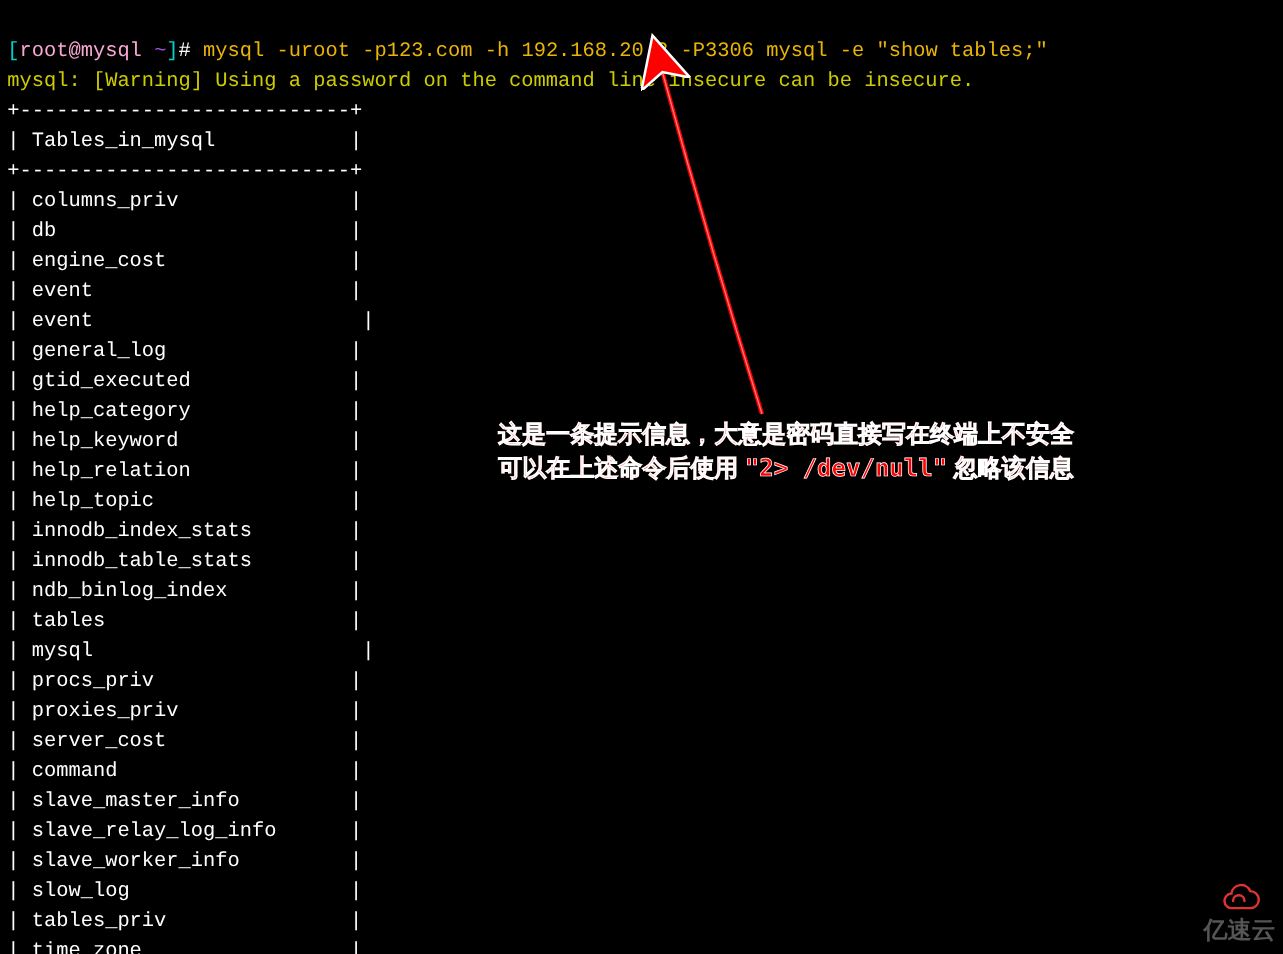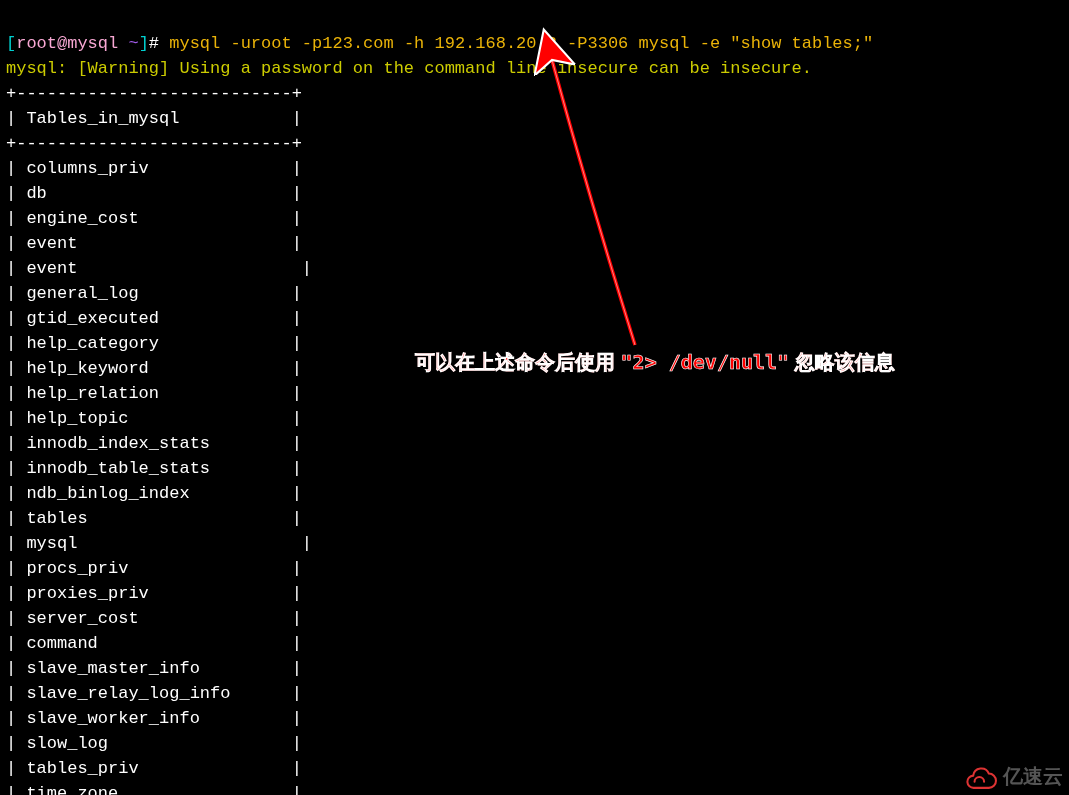"这是一条提示信息，大意是密码直接写在终端上不安全" div { html: none -> <div>这是一条提示信息，大意是密码直接写在终端上不安全</div> }
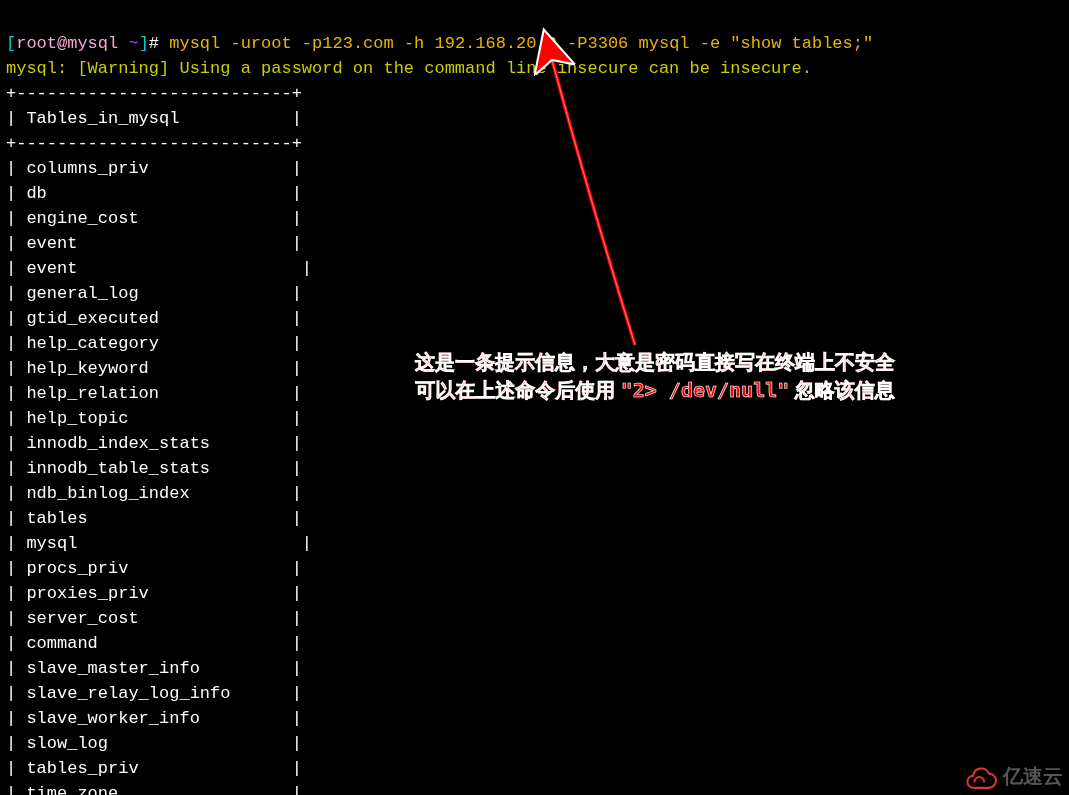"亿速云" .watermark { flex-direction: none -> column }
